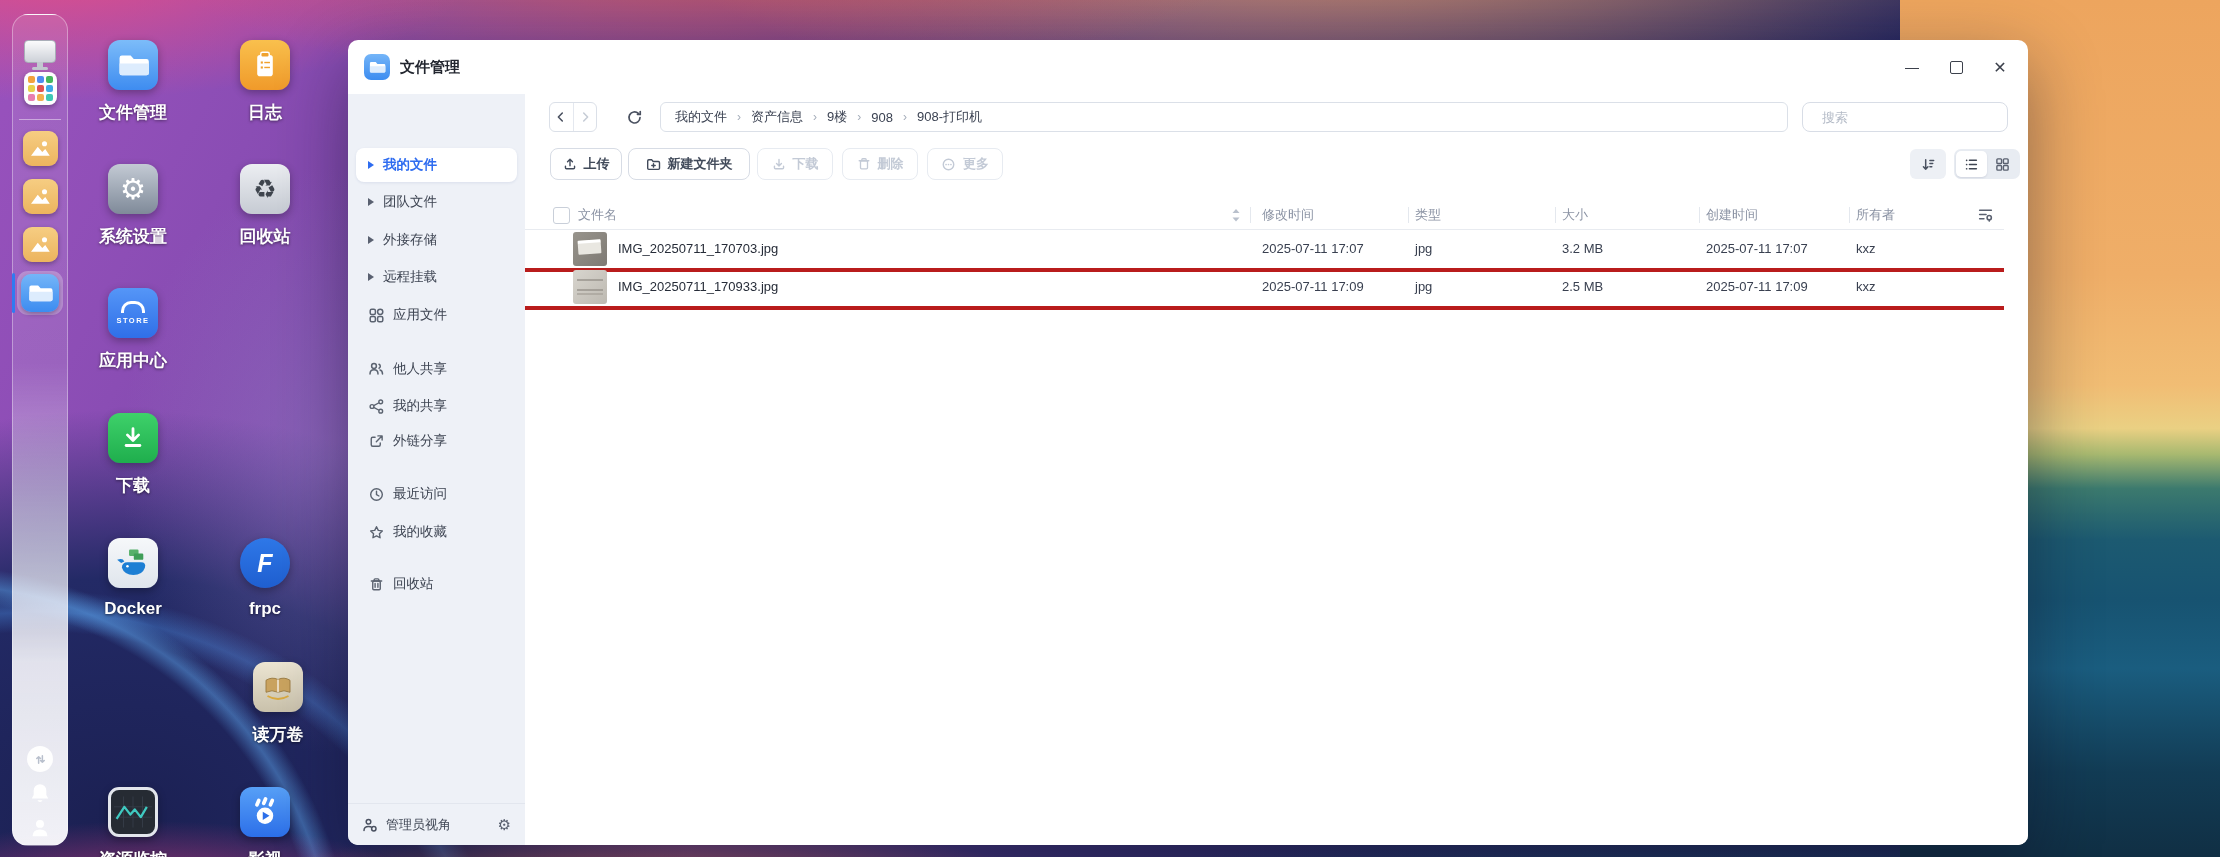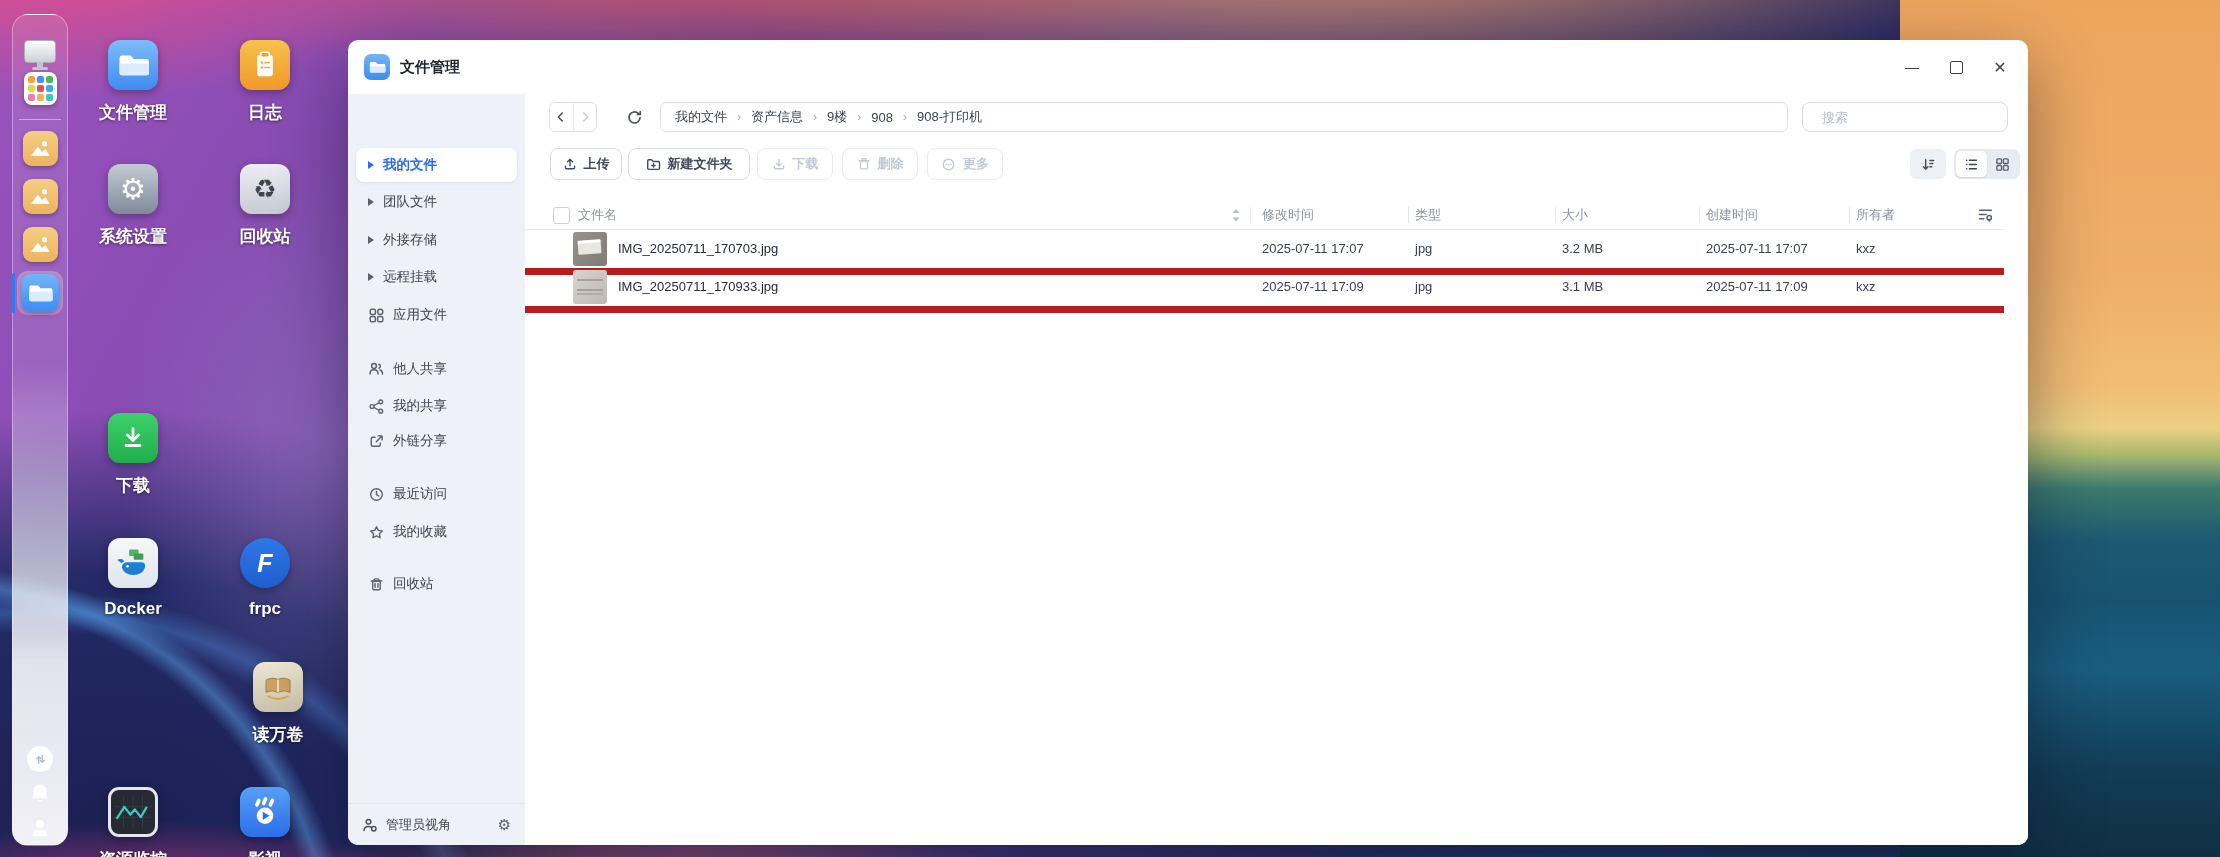"IMG_20250711_170703.jpg" .trow { border-bottom: 7px solid #b91c1c -> 4px solid #b91c1c }
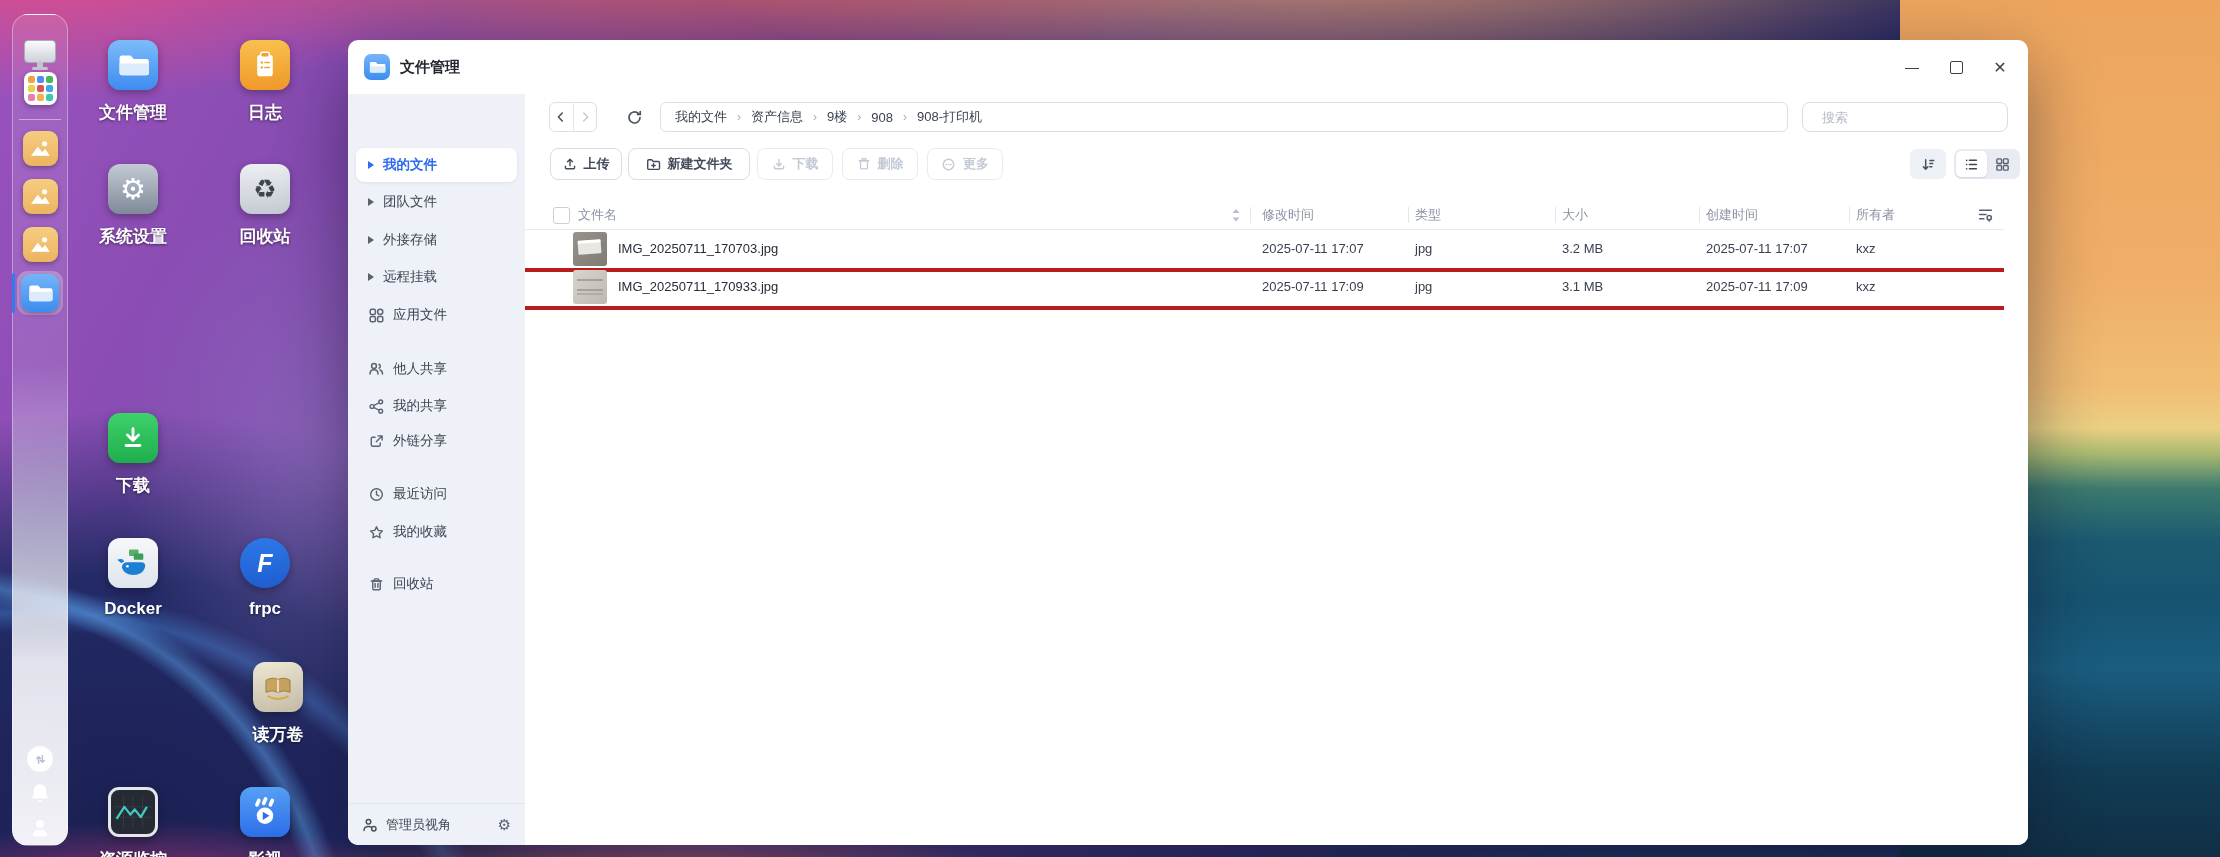"3.1 MB" span.rcell { text: 3.1 -> 2.5 }
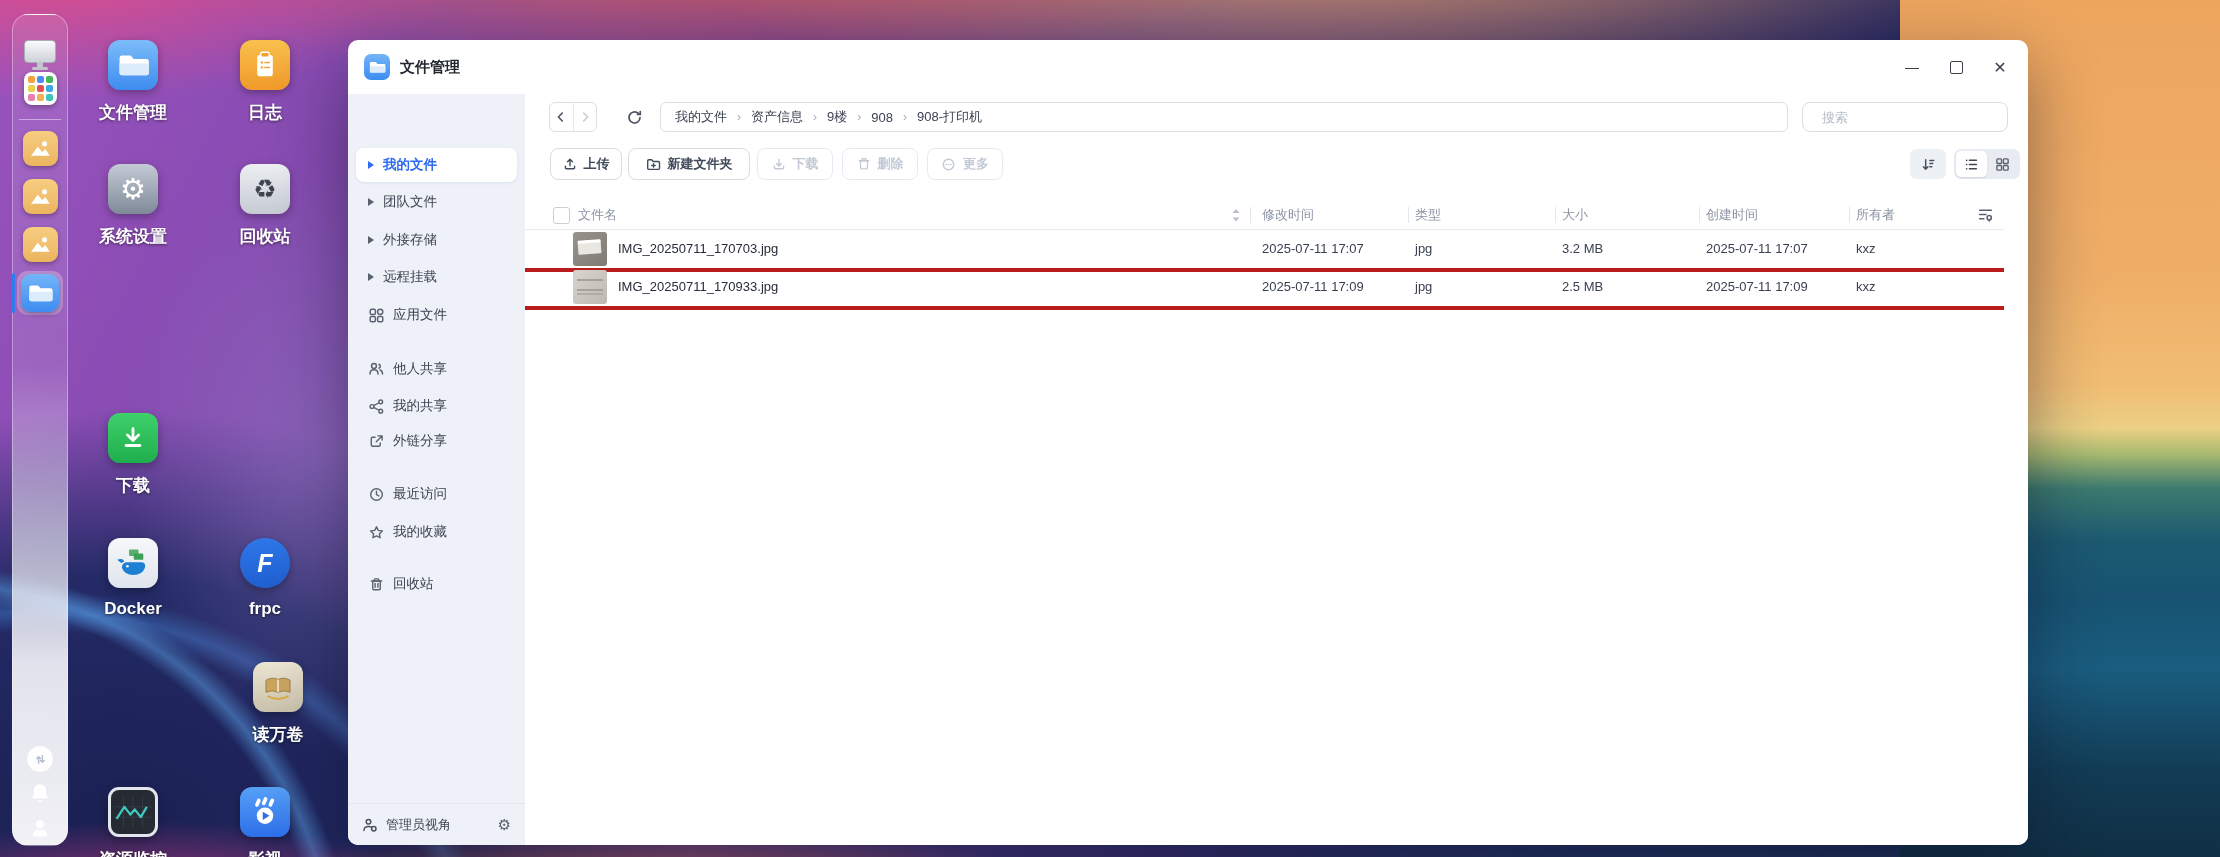"STORE" div.dwrap { html: none -> <div> <div> <span></span> <span>STORE</span> </div> <div>应用中心</div> </div> }
